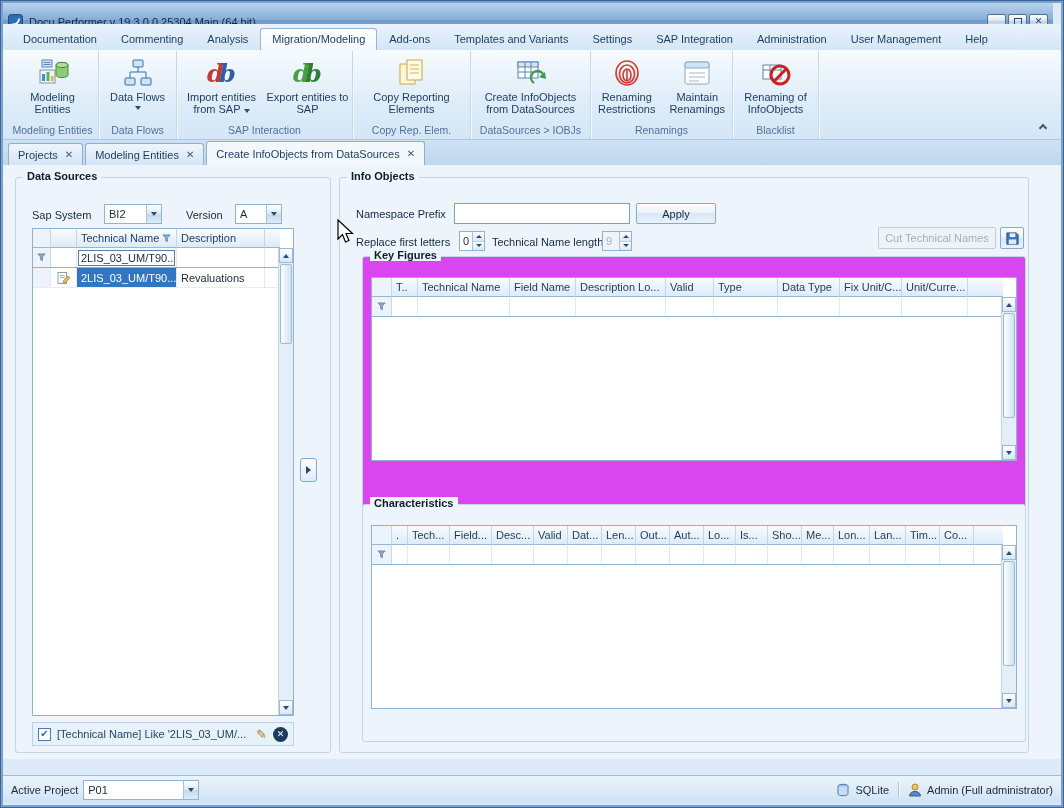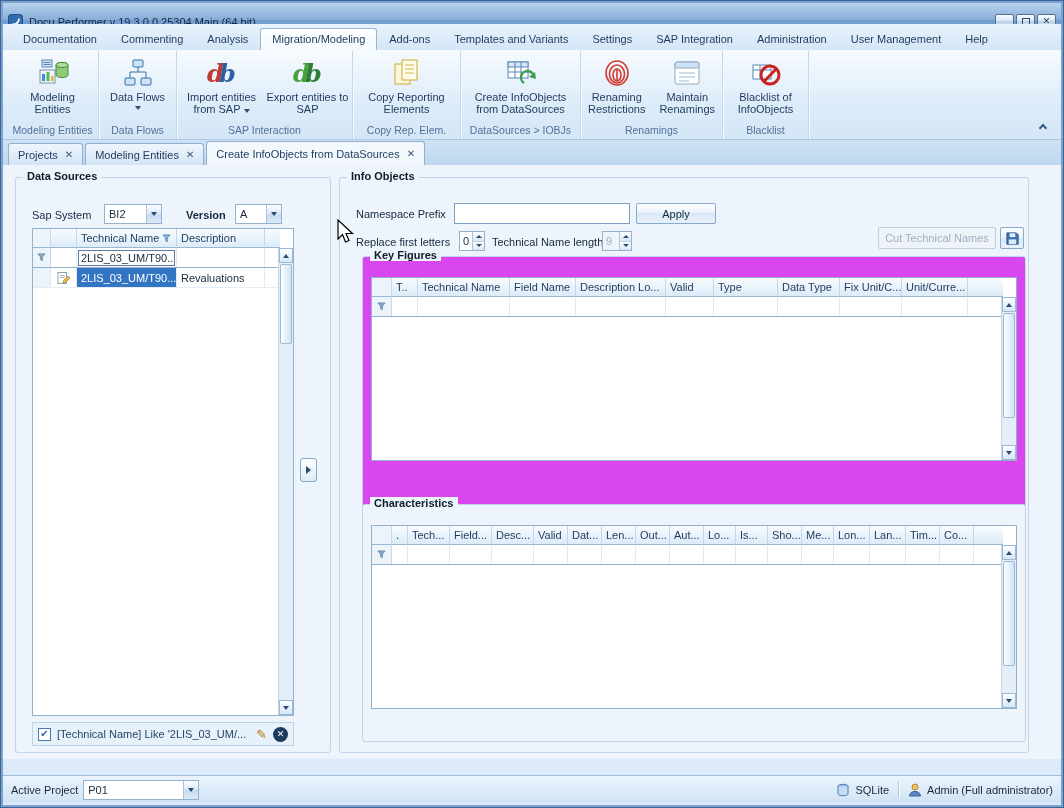"Docu Performer v 19.3.0.0.25304 Main" .titlebar { right: 0 -> 8px }
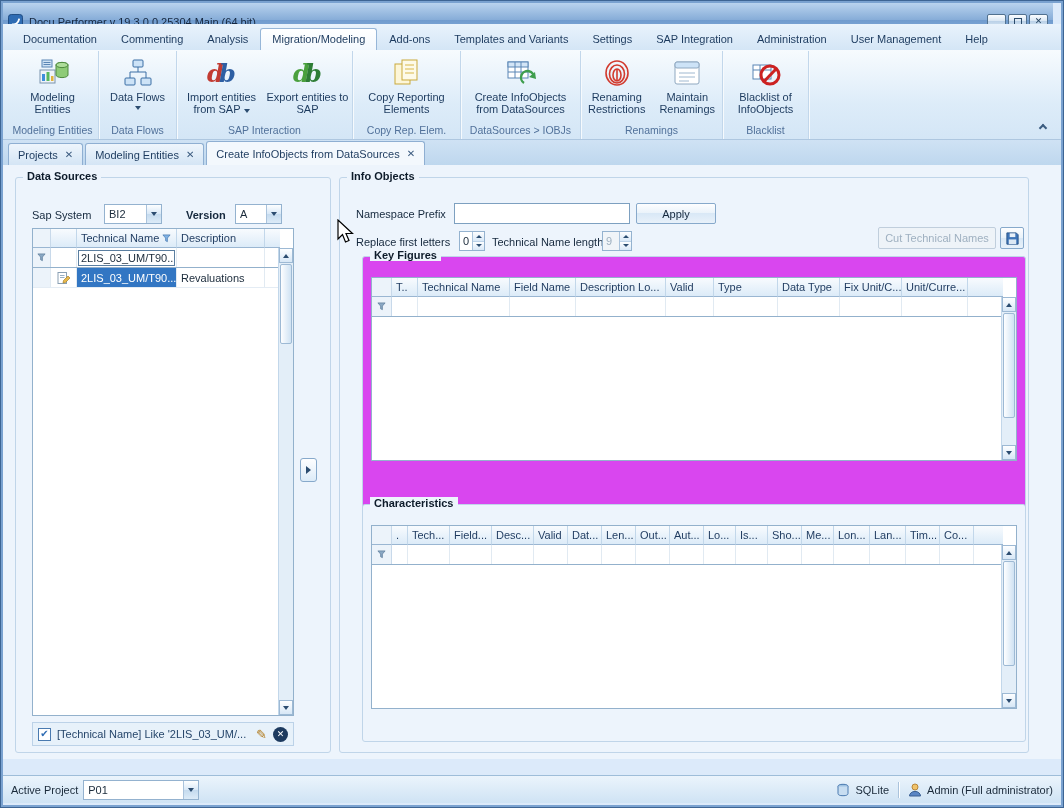"Copy Reporting Elements" div.rgroup { width: 108px -> 118px }
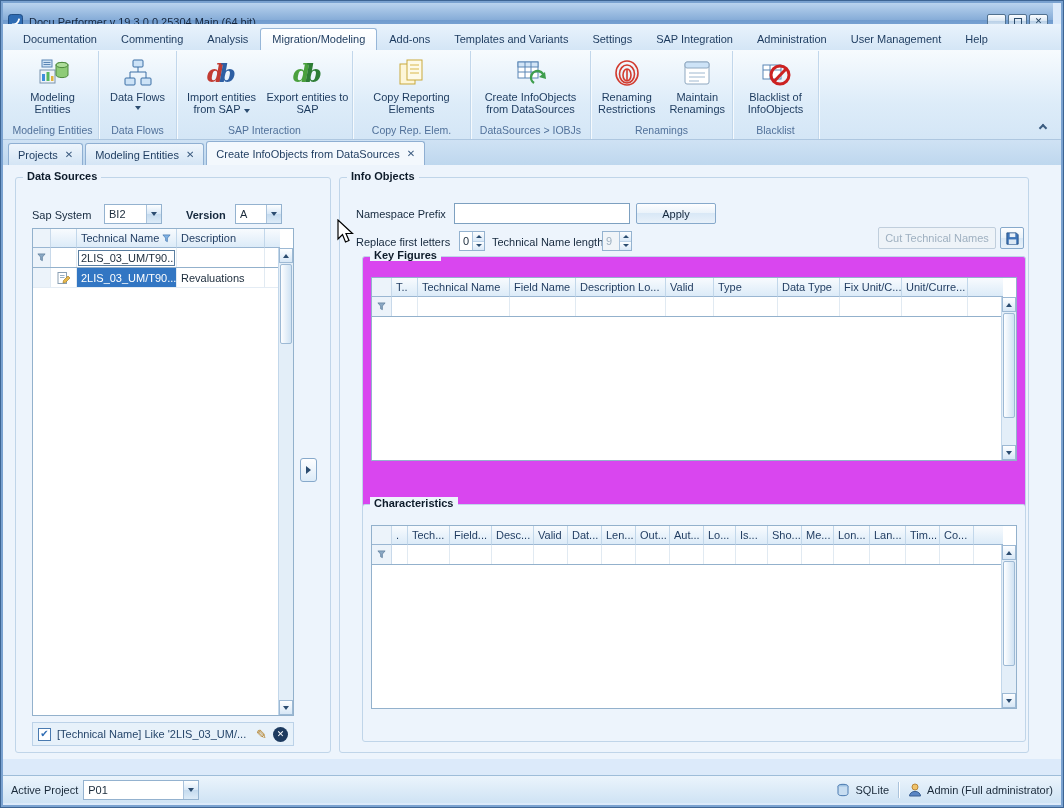"Blacklist of InfoObjects" span.rlabel { text: Blacklist -> Renaming }
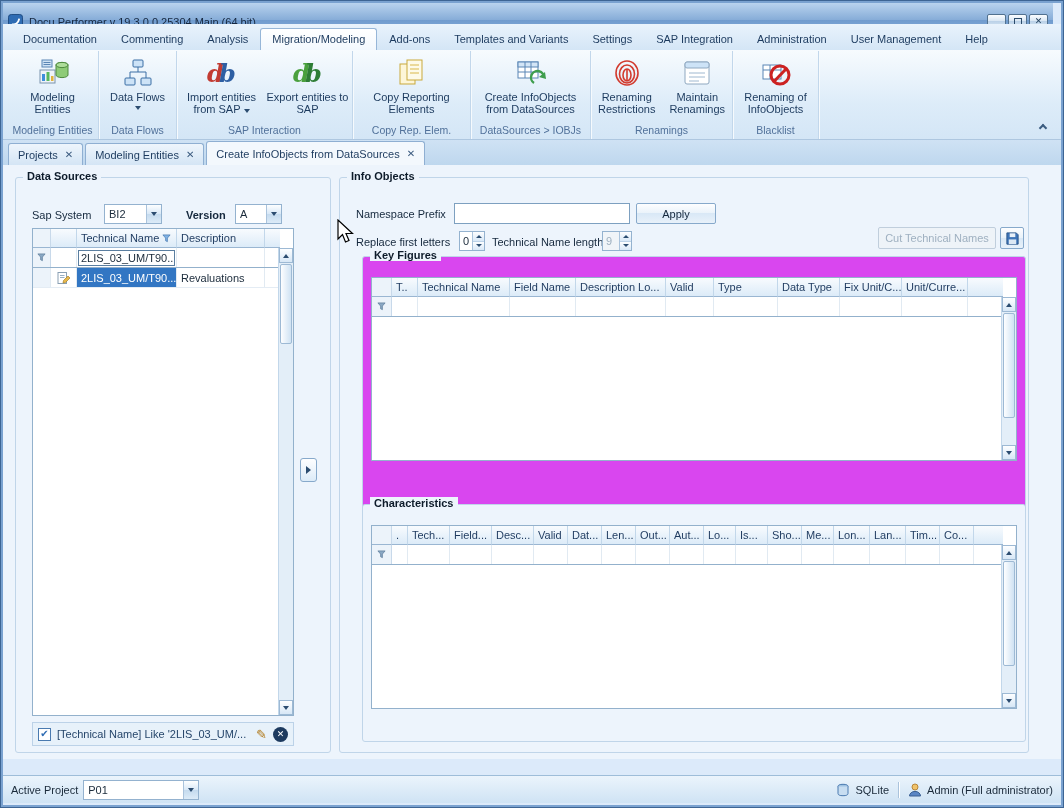"Version" span.flabel { font-weight: bold -> none }
